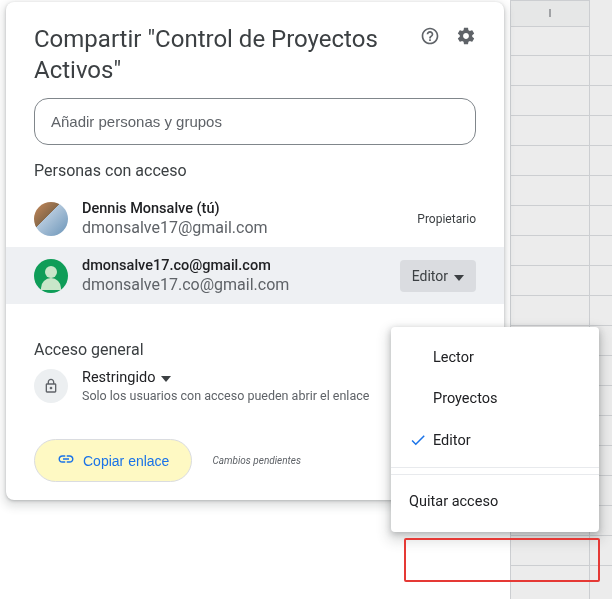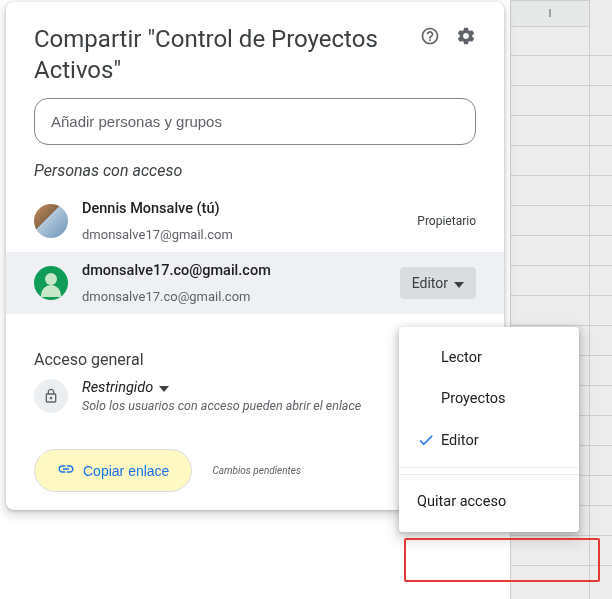"Personas con acceso" .section-title { font-style: italic -> none }
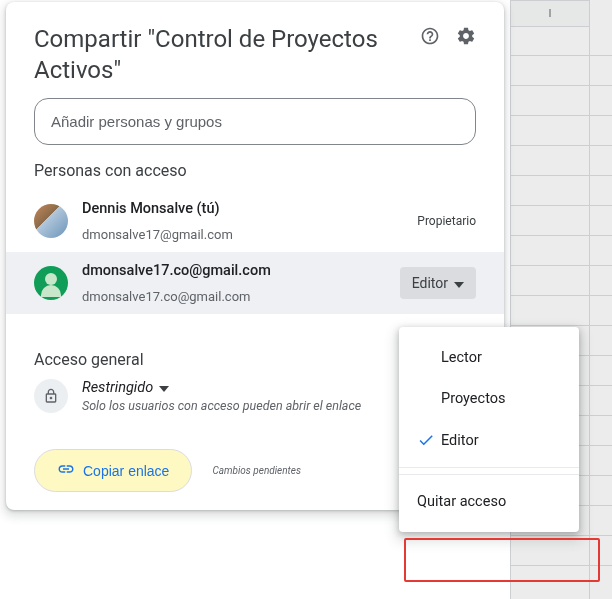"dmonsalve17@gmail.com" .person-email { font-size: 13px -> 16px; margin-top: 10px -> 1px }
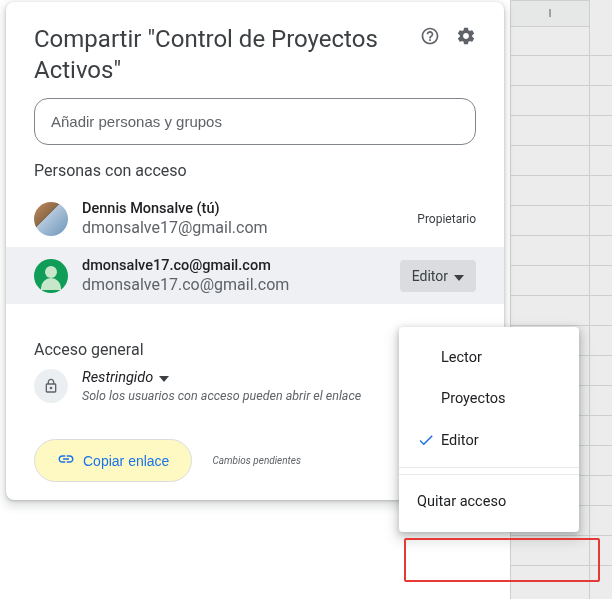"Lector" .dropdown-menu { left: 399px -> 391px; width: 180px -> 208px }
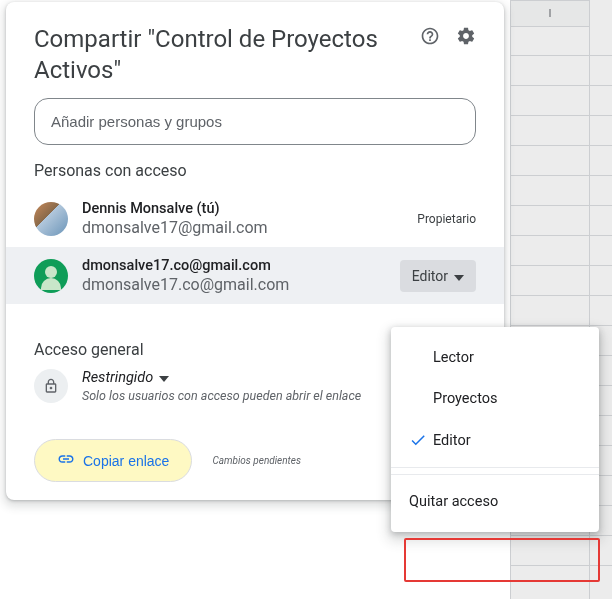"Restringido" .general-row { font-style: italic -> none }
